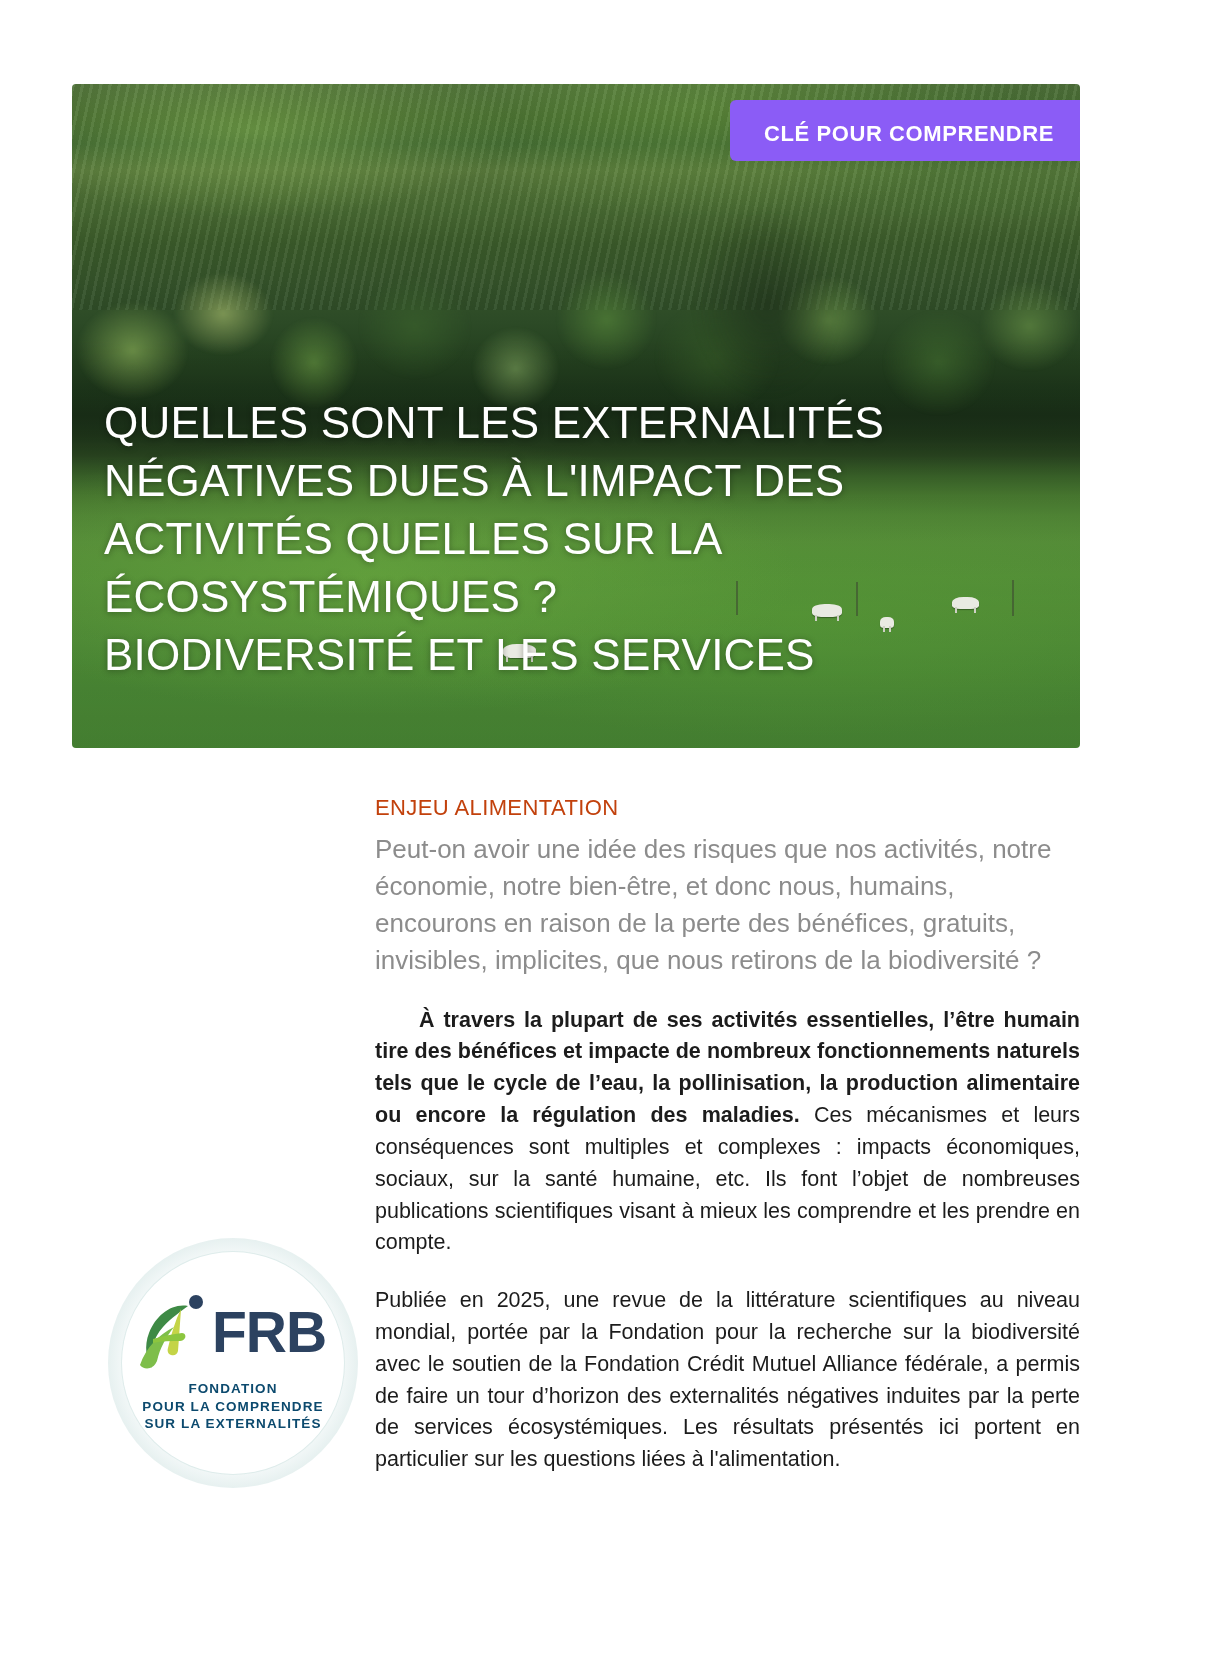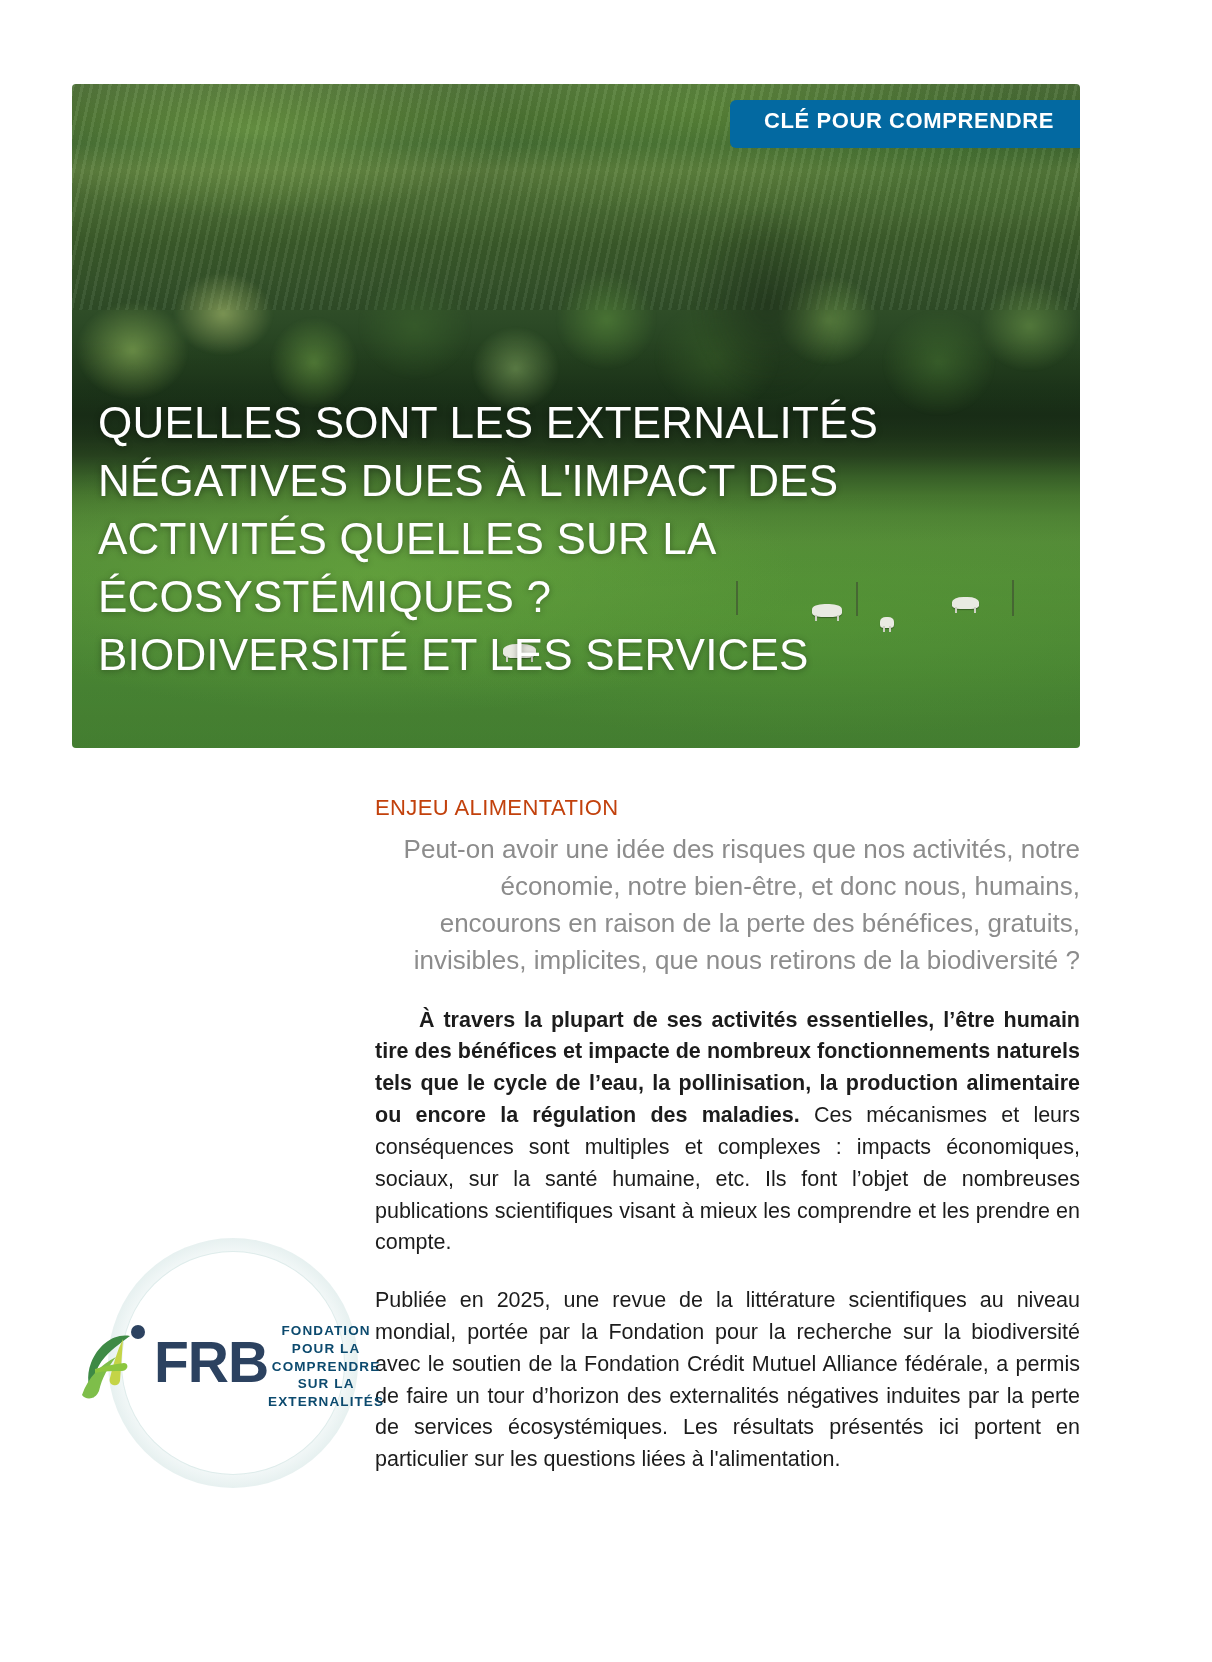"CLÉ POUR COMPRENDRE" .badge { background: #0369a1 -> #8b5cf6; padding: 8px 26px 14px 34px -> 21px 26px 14px 34px }
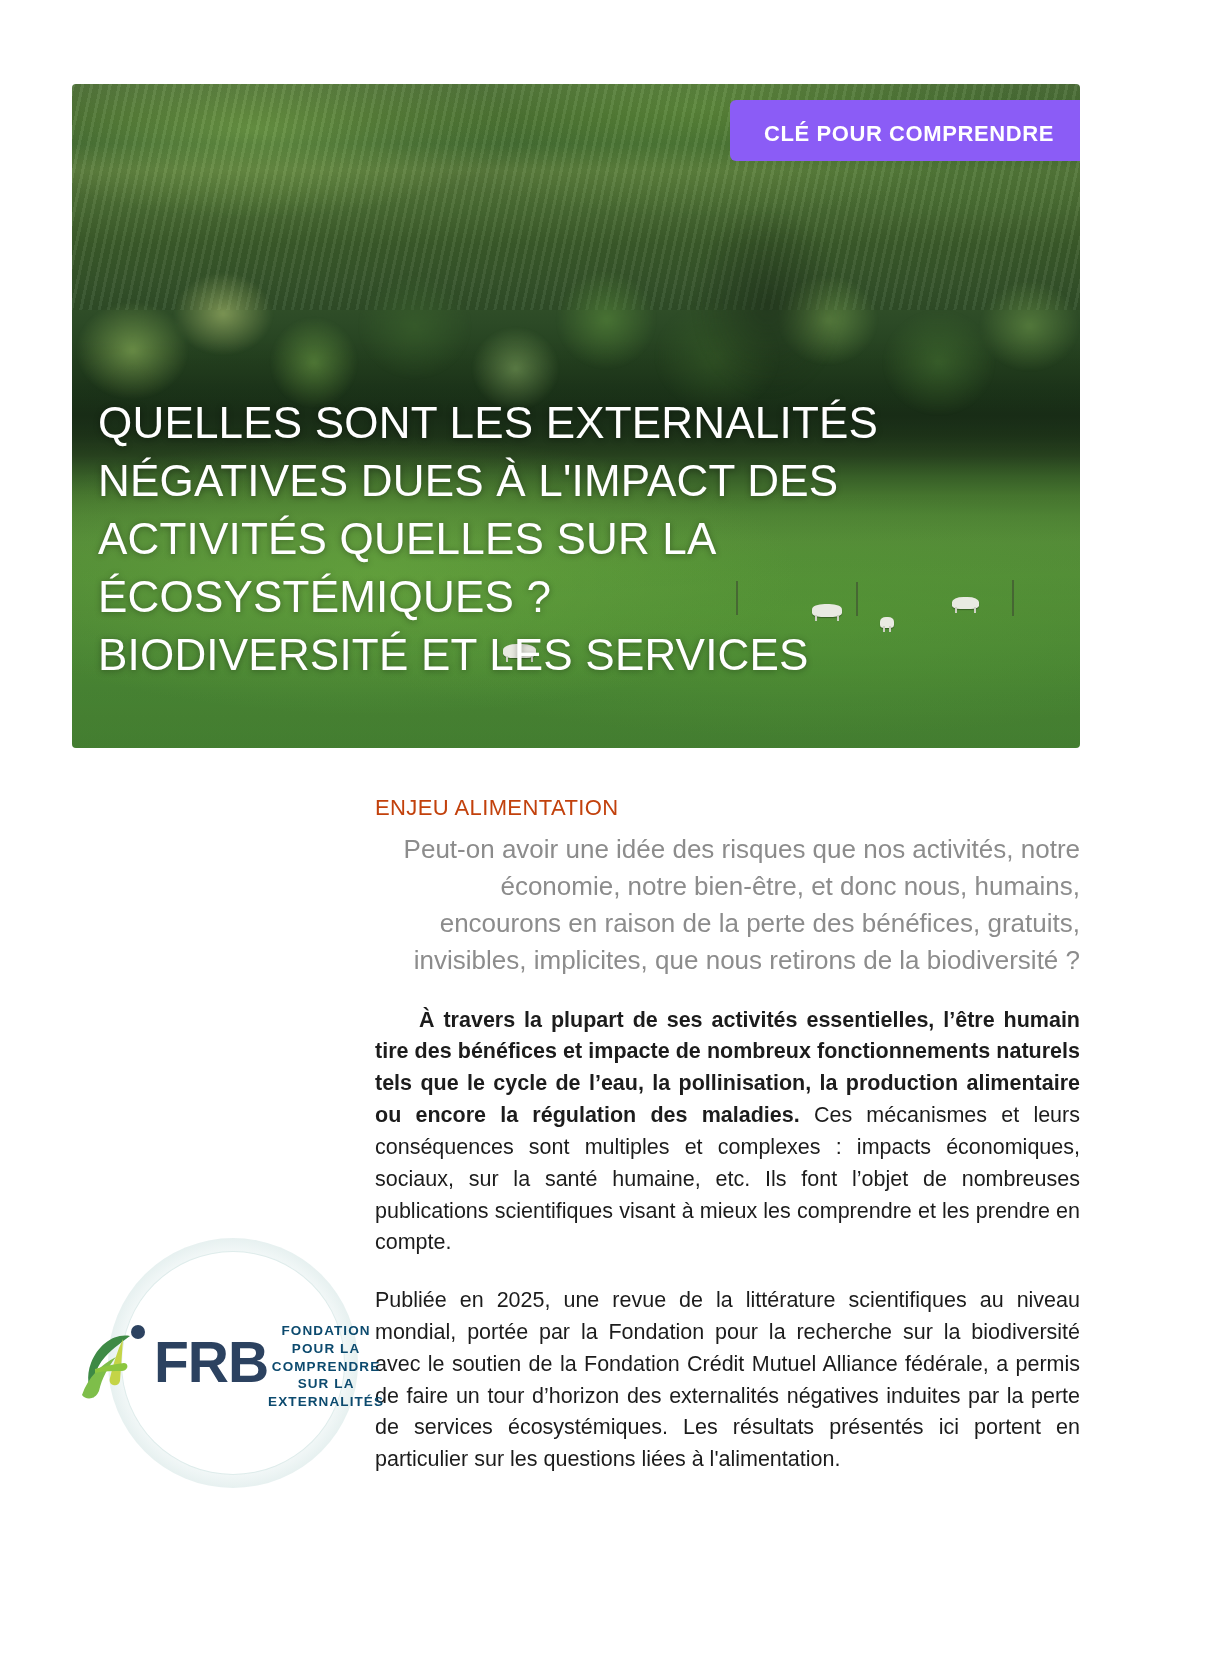"QUELLES SONT LES EXTERNALITÉS" .hero-title { left: 26px -> 32px }
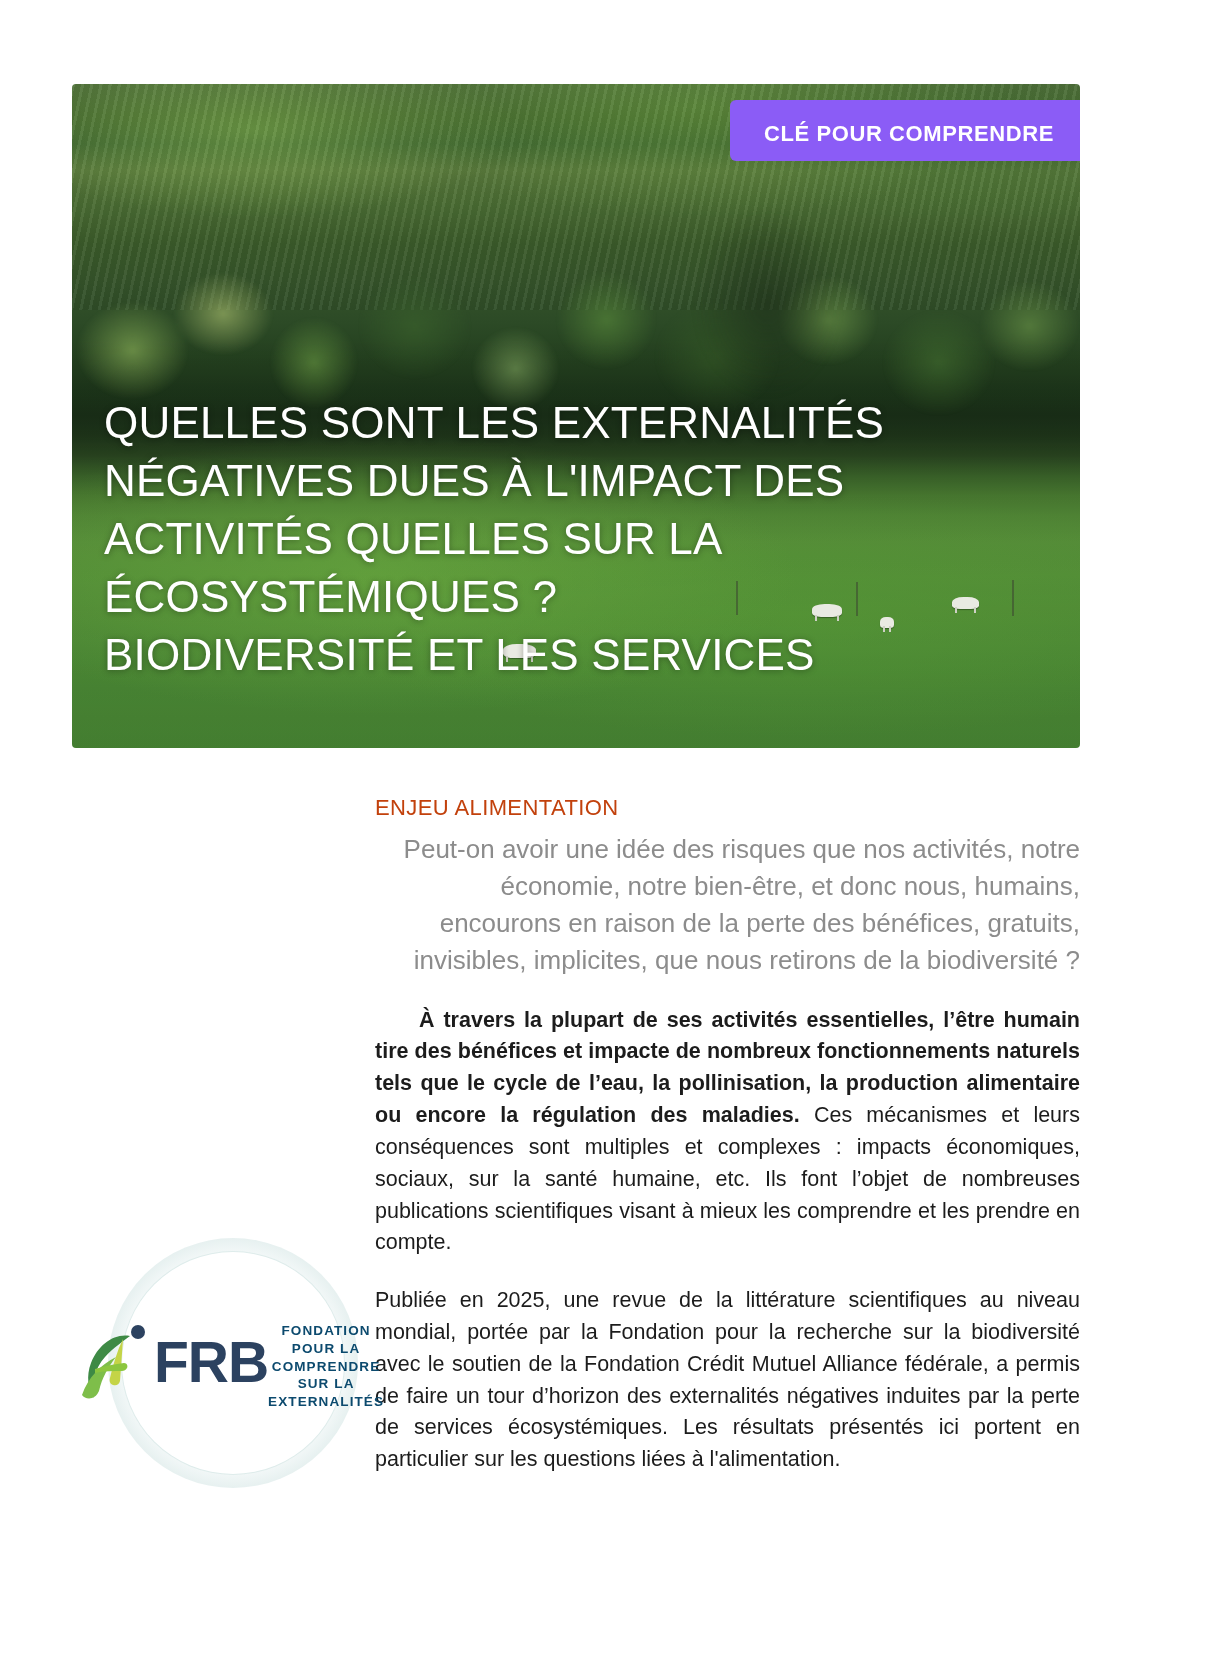"Peut-on avoir une idée des" .lede { text-align: right -> none }
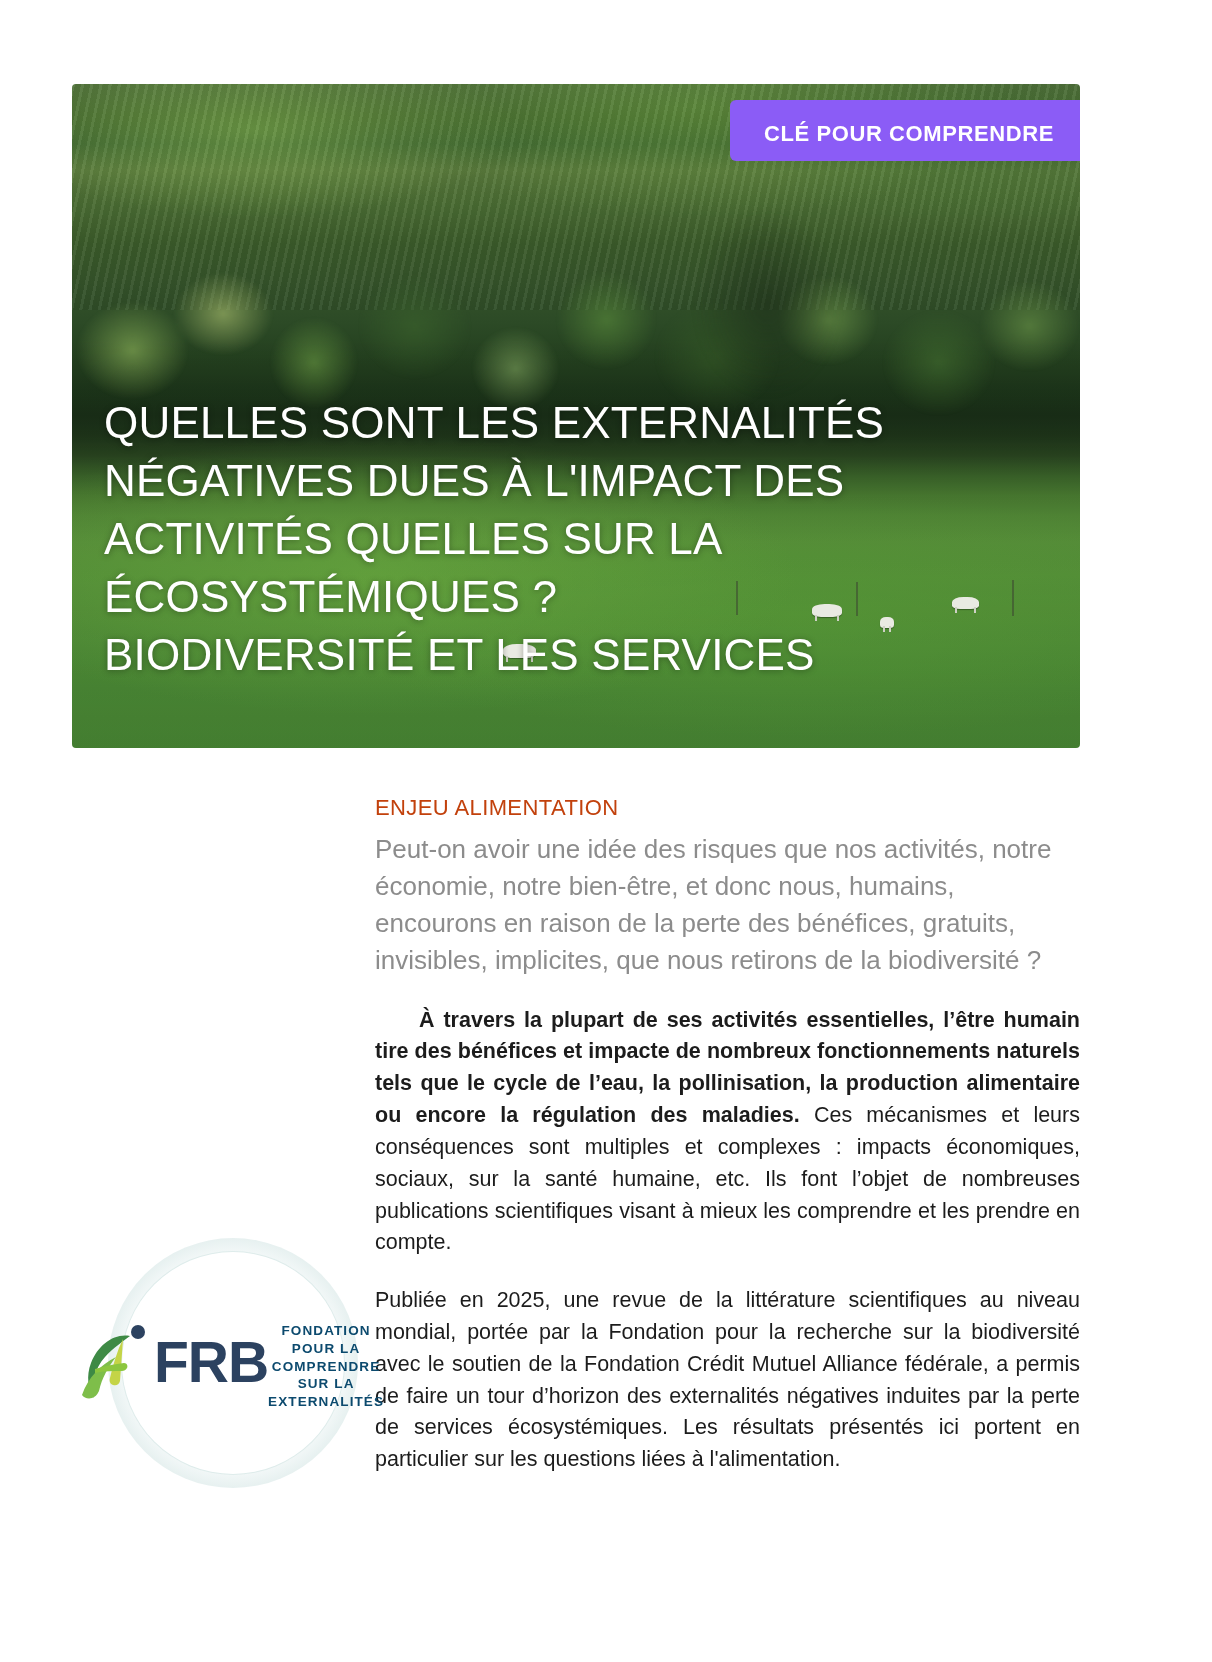"FRB" .logo-inner { flex-direction: none -> column }
